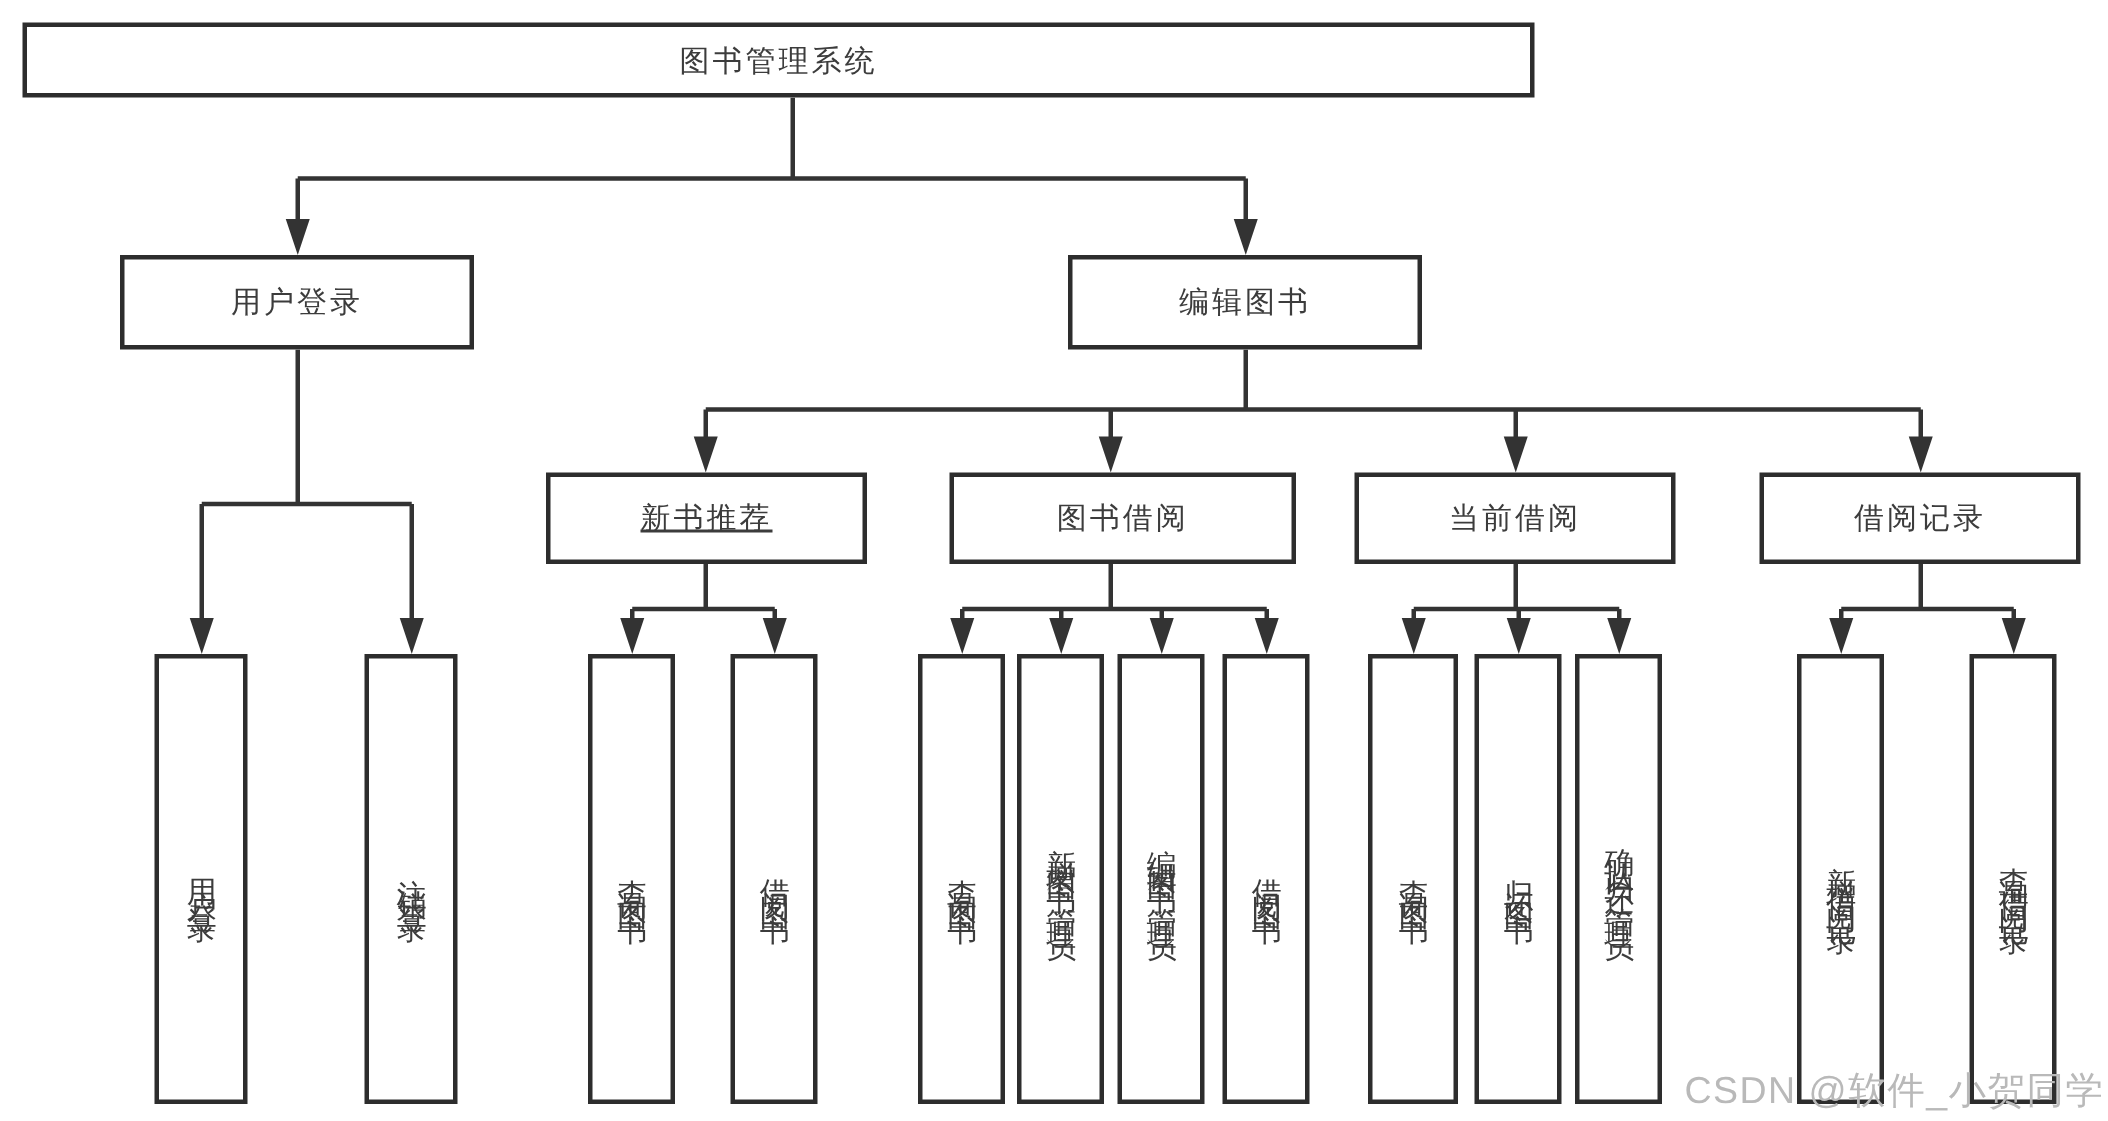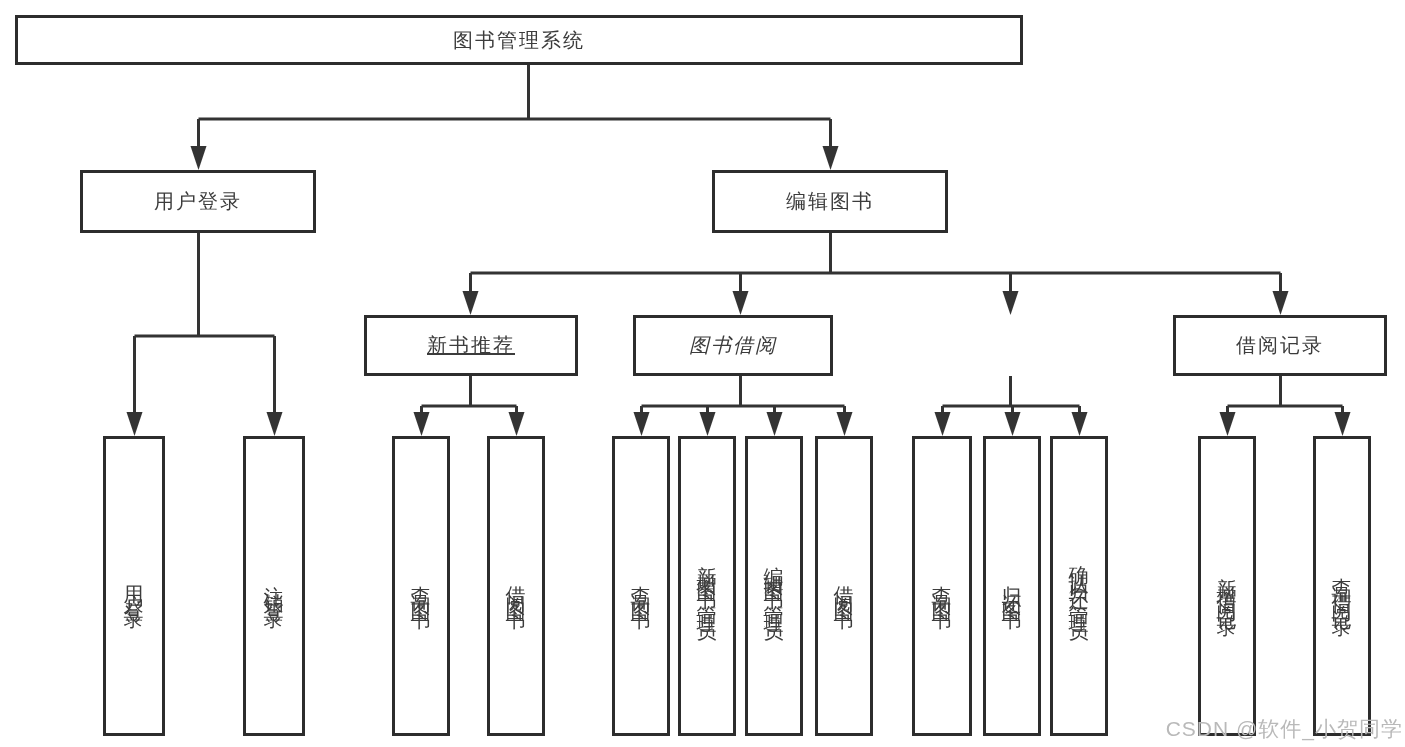"图书借阅" #node-book-borrow { font-style: italic -> none; width: 200px -> 231px }
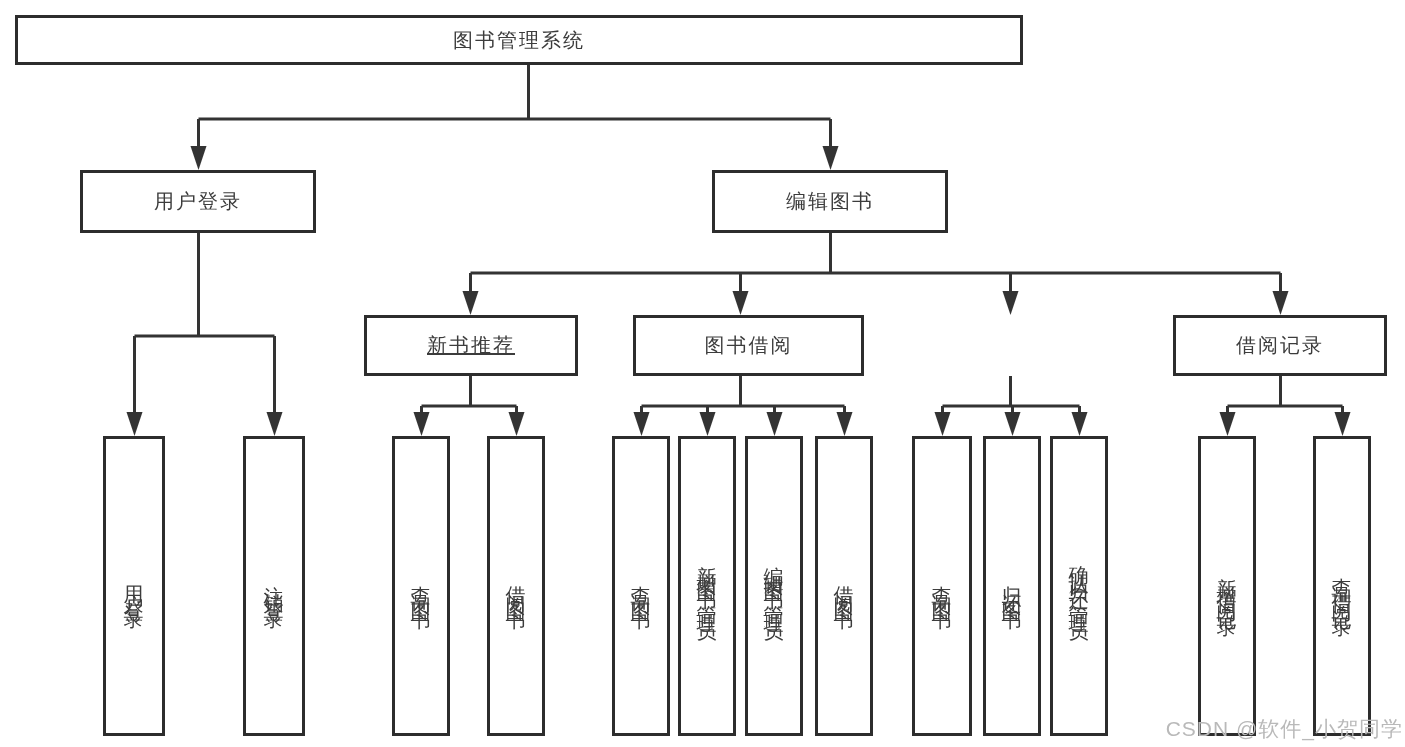"当前借阅" div.node { html: none -> <div> <span>当前借阅</span> </div> }
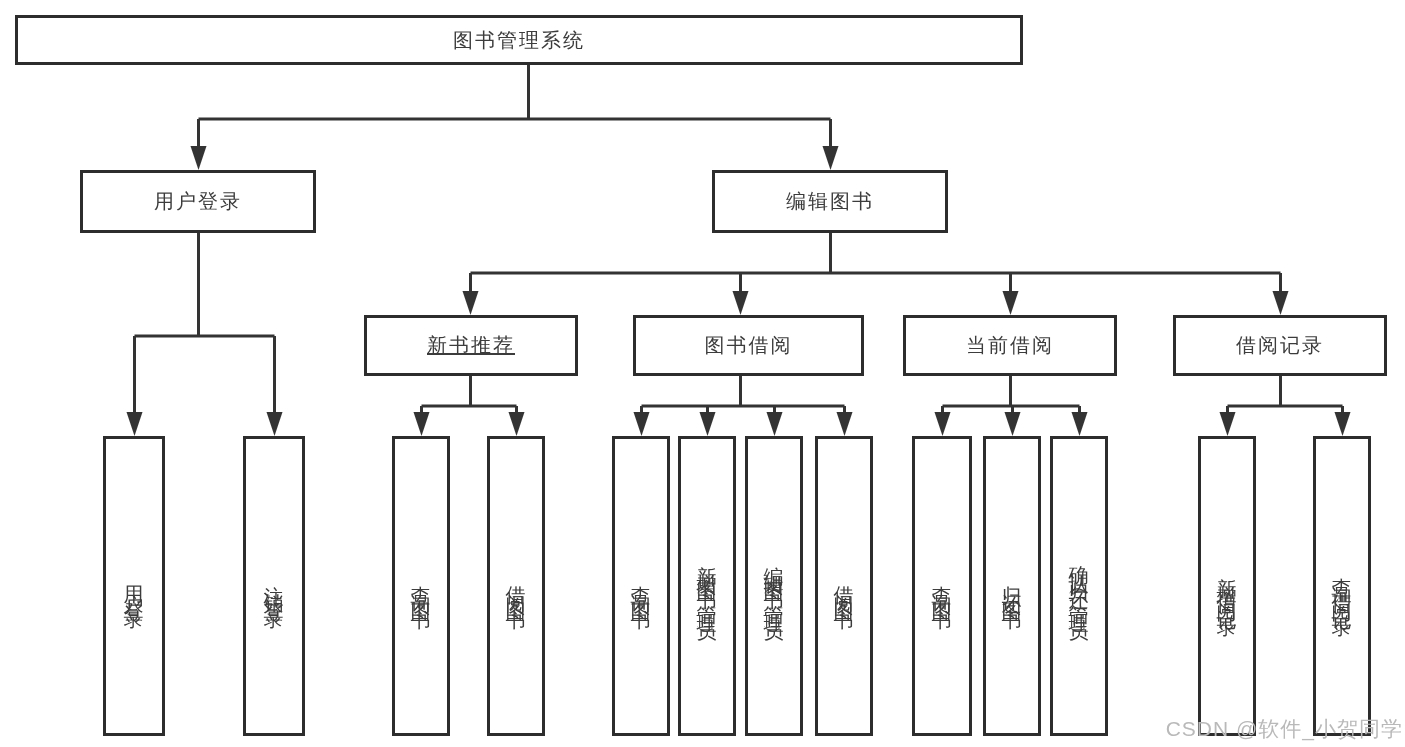"CSDN @软件_小贺同学" .watermark { font-size: 21px -> 25px }
